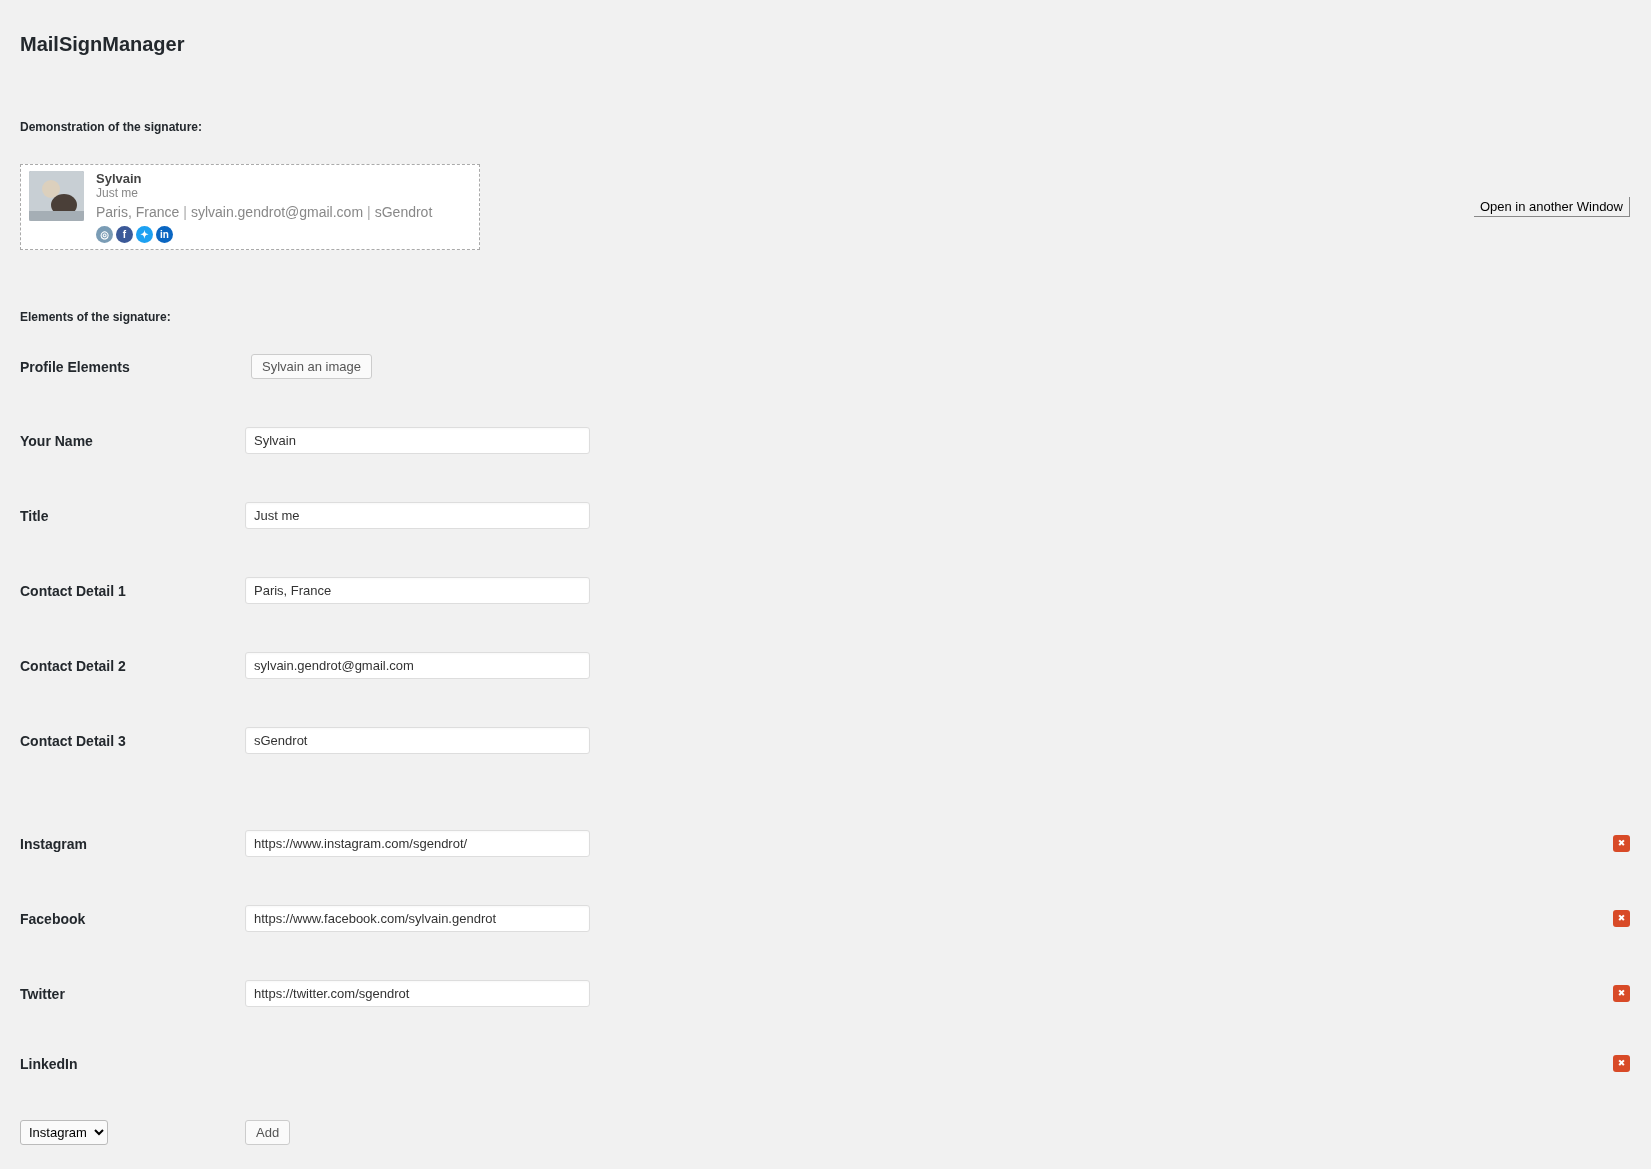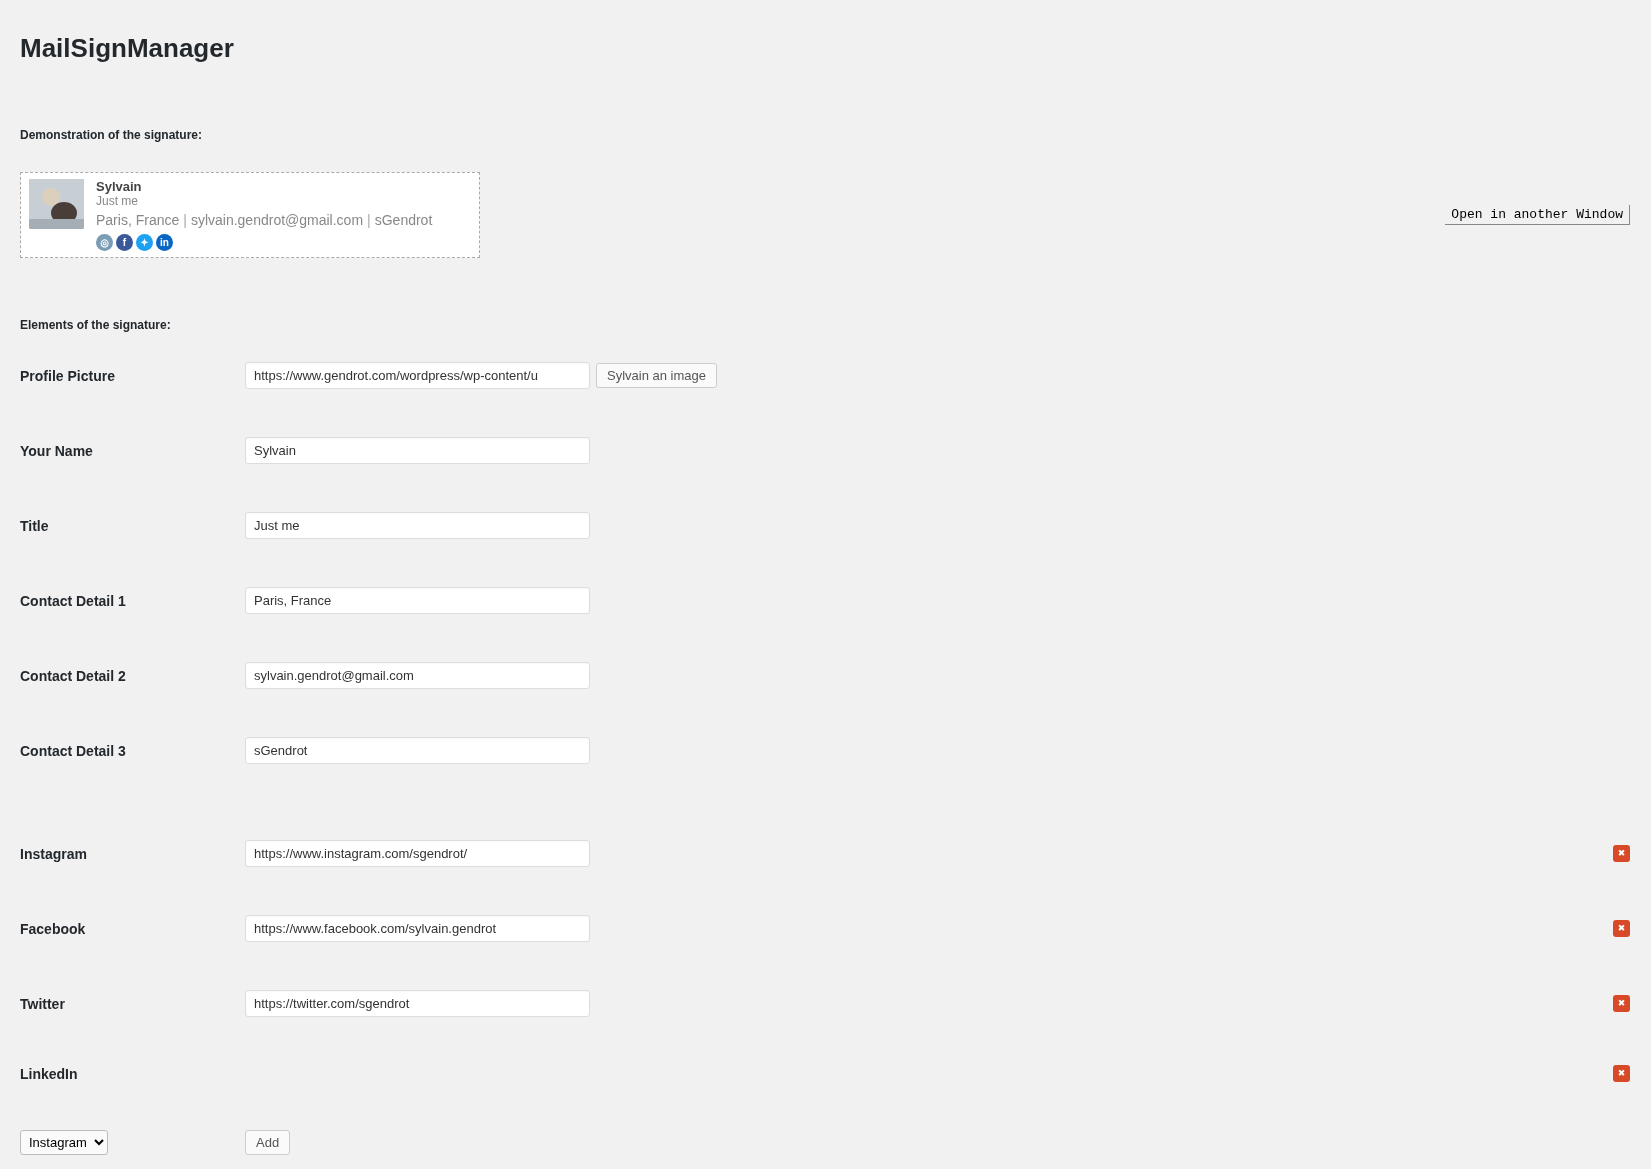"MailSignManager" h1 { font-size: 26px -> 20px }
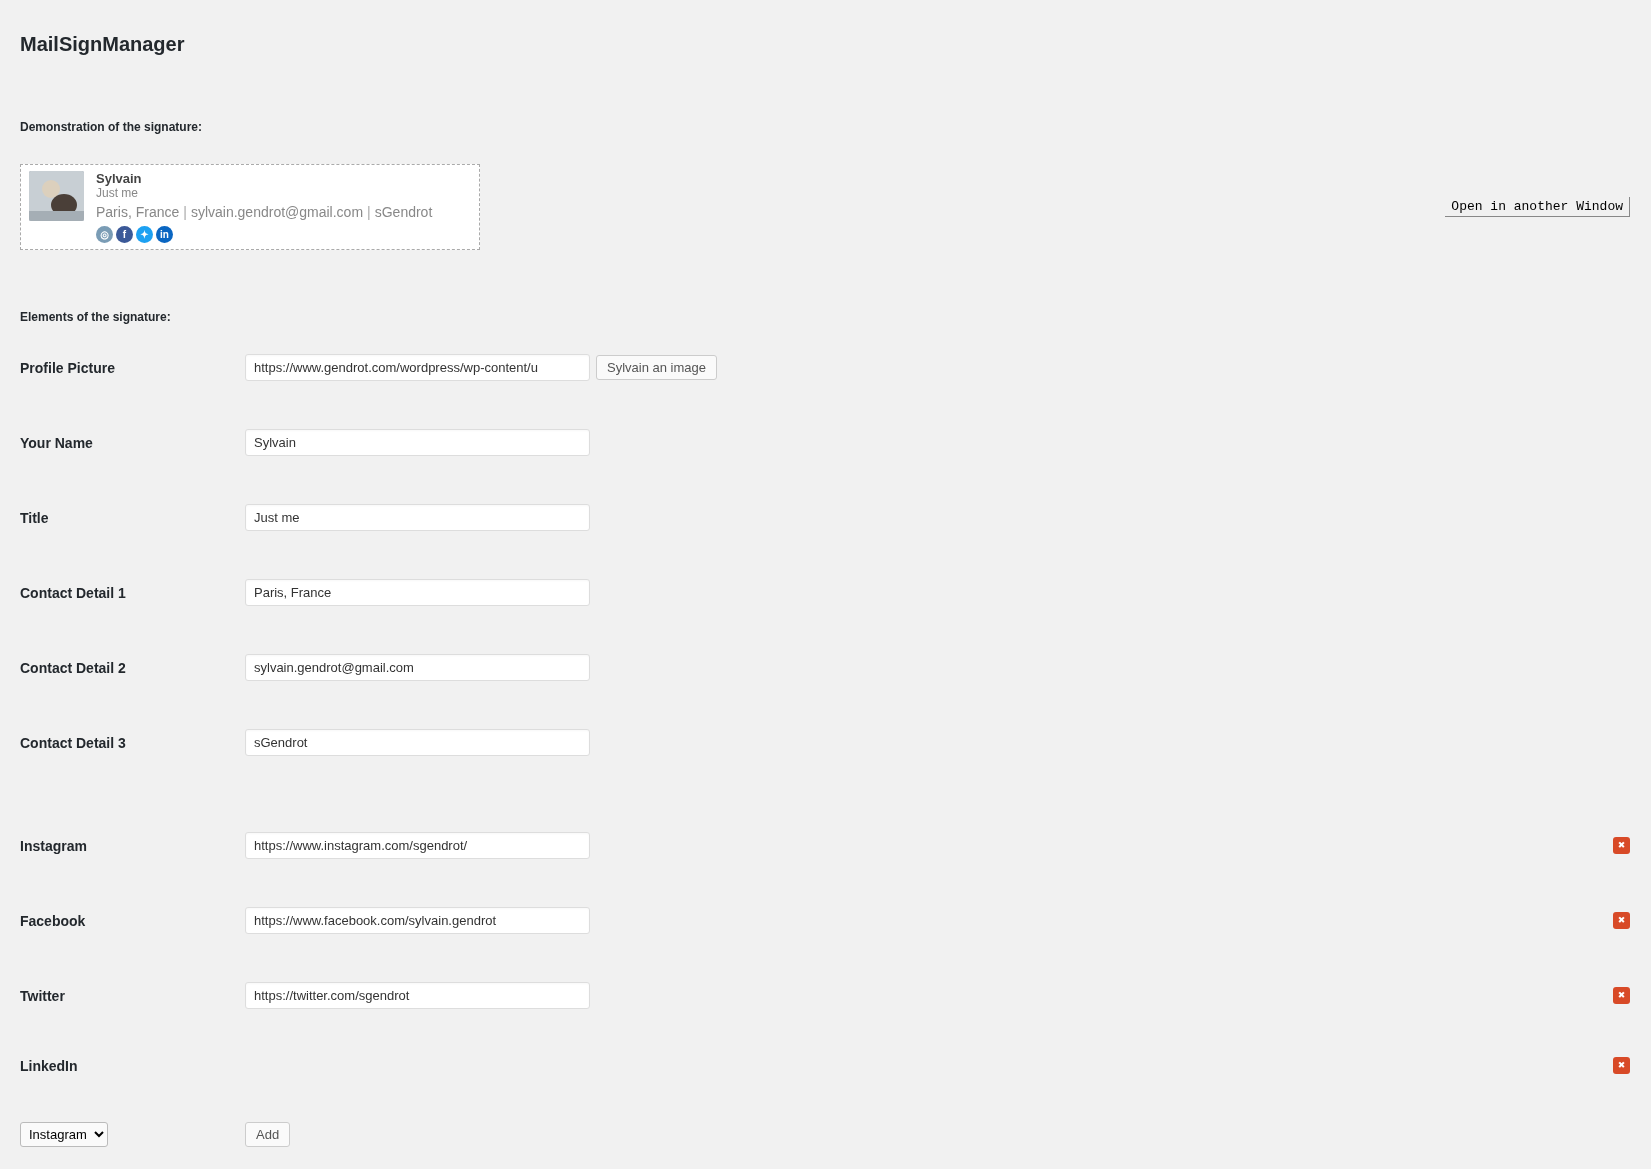"Open in another Window" .btn-mono { font-family: Liberation Mono, monospace -> Liberation Sans, sans-serif }
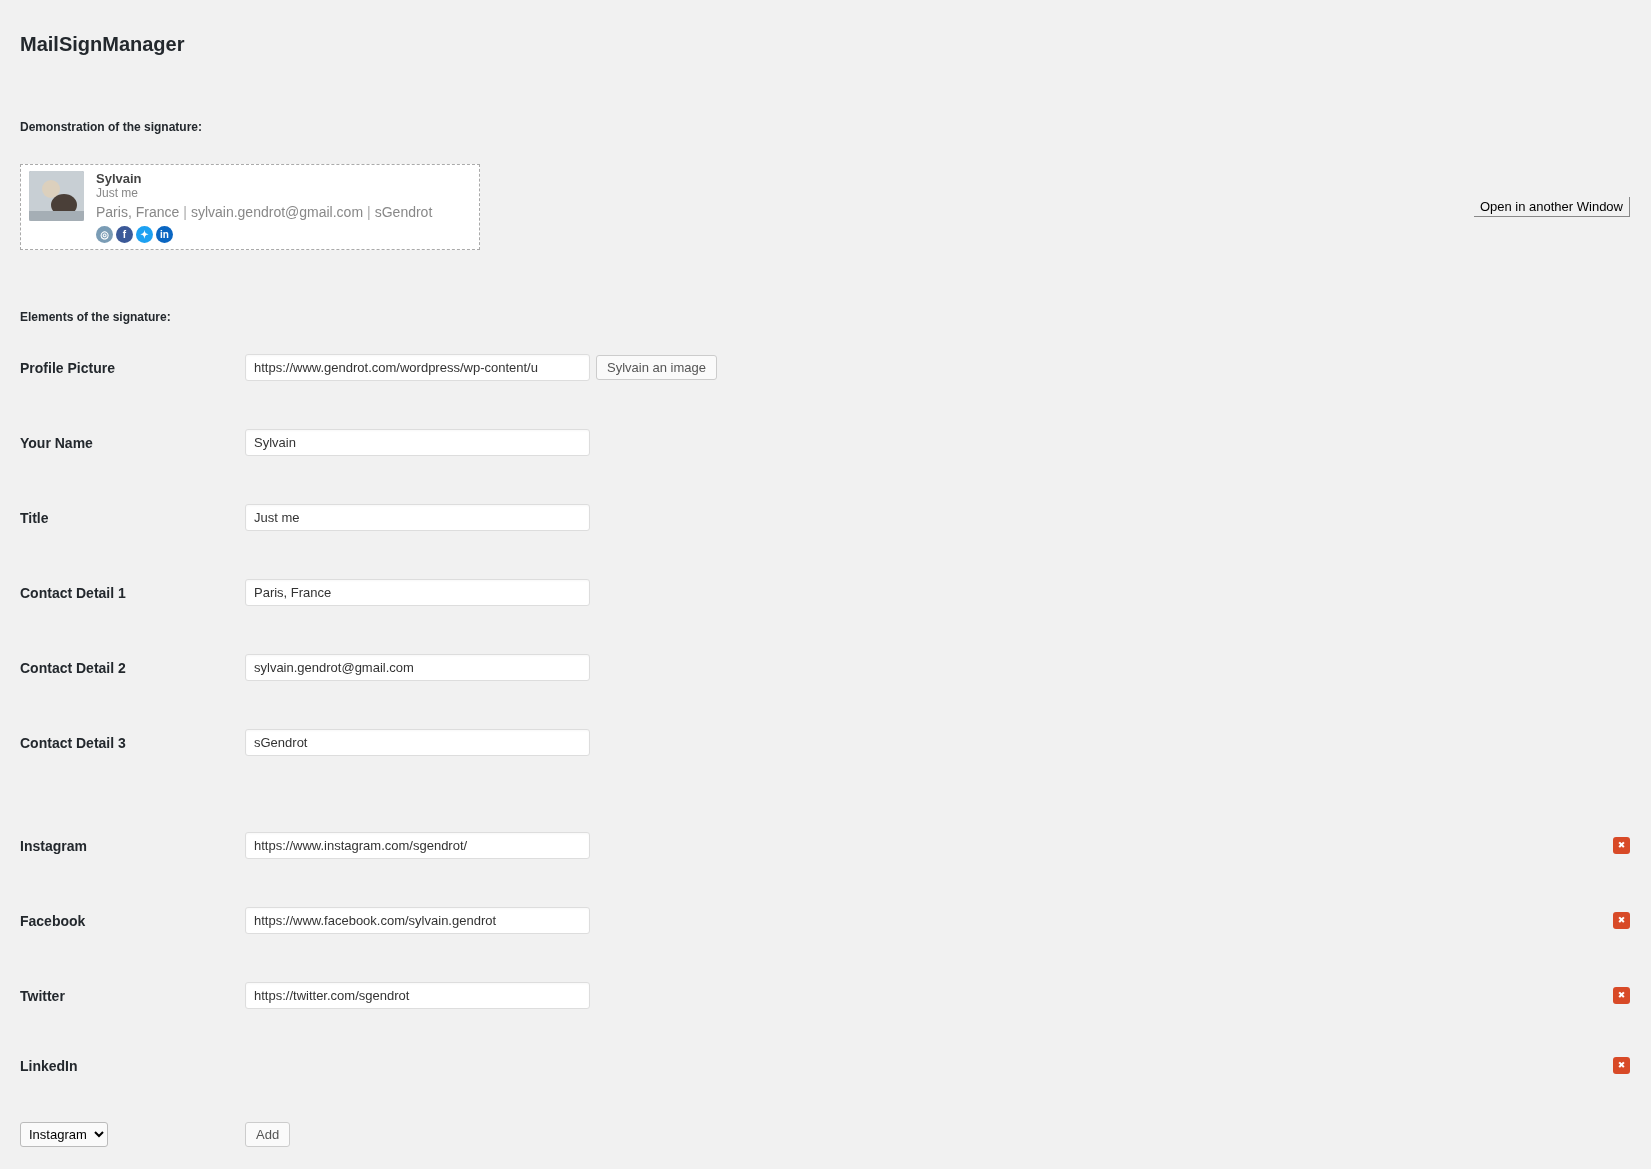"Profile Picture" div.flabel { text: Picture -> Elements }
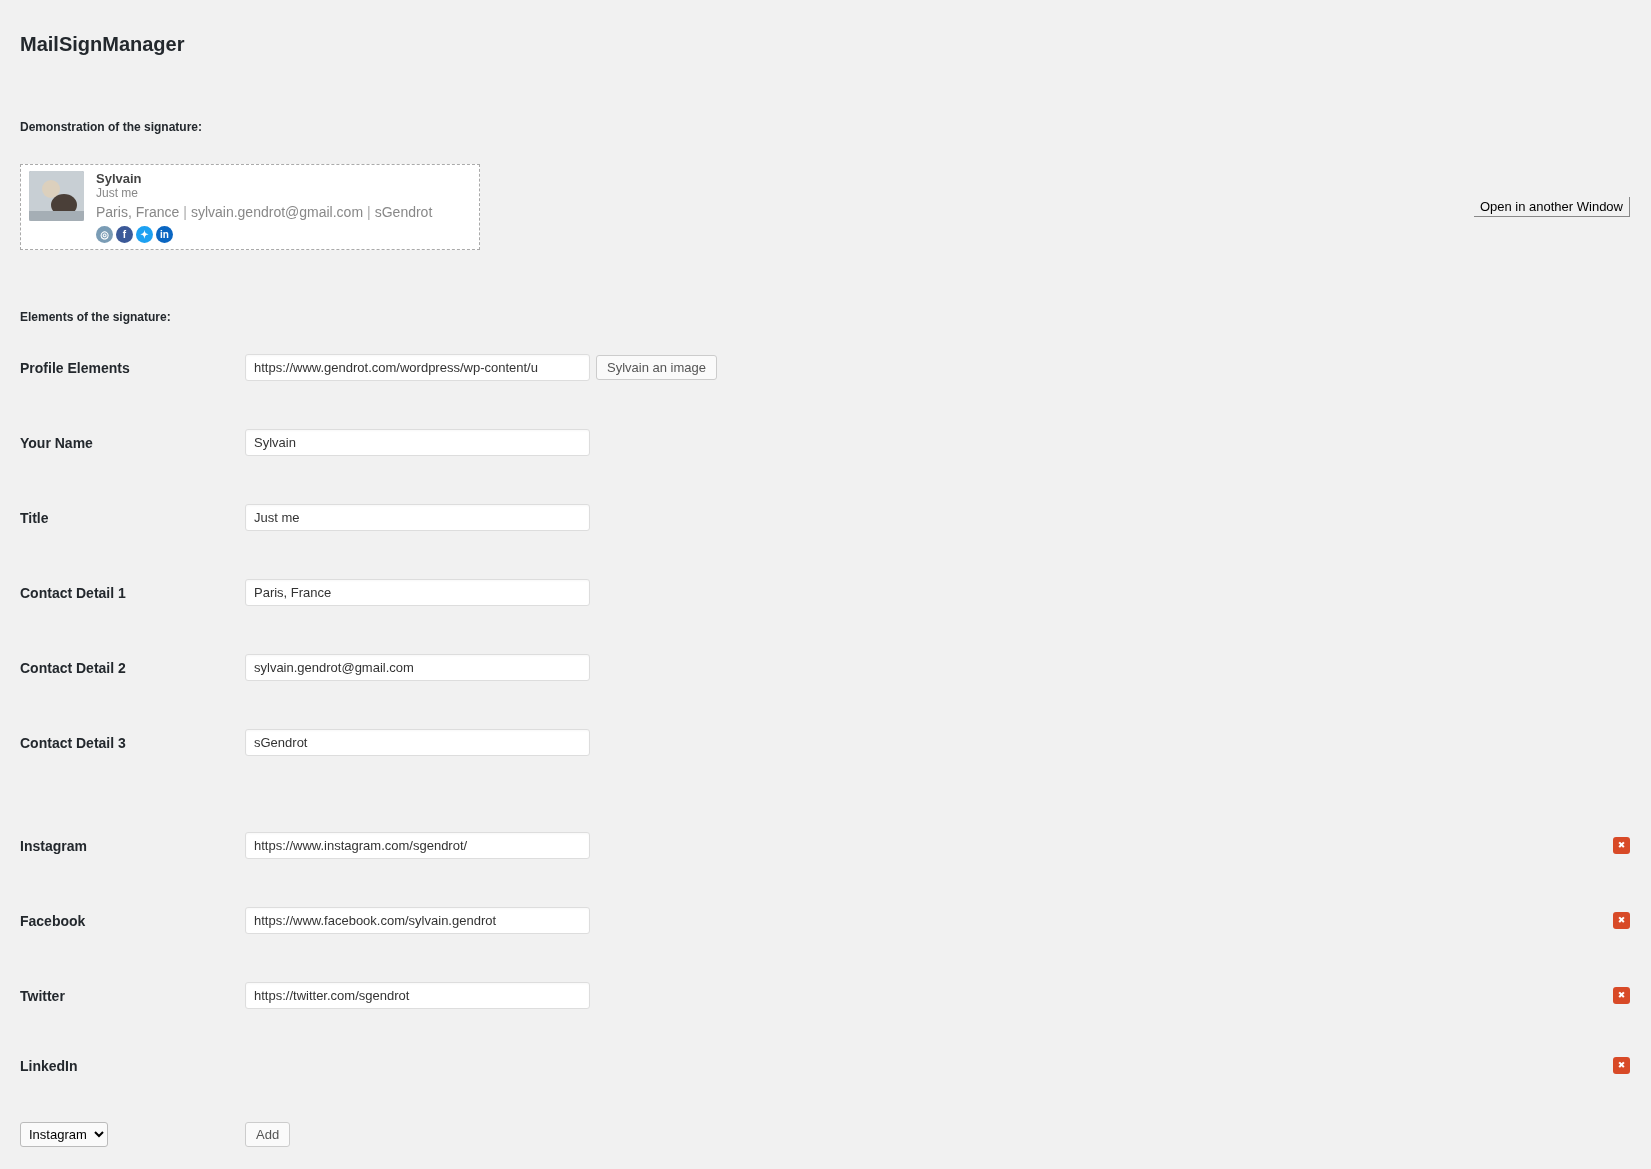"https://www.gendrot.com/wordpress/wp-con" input { html: <input> -> none }
